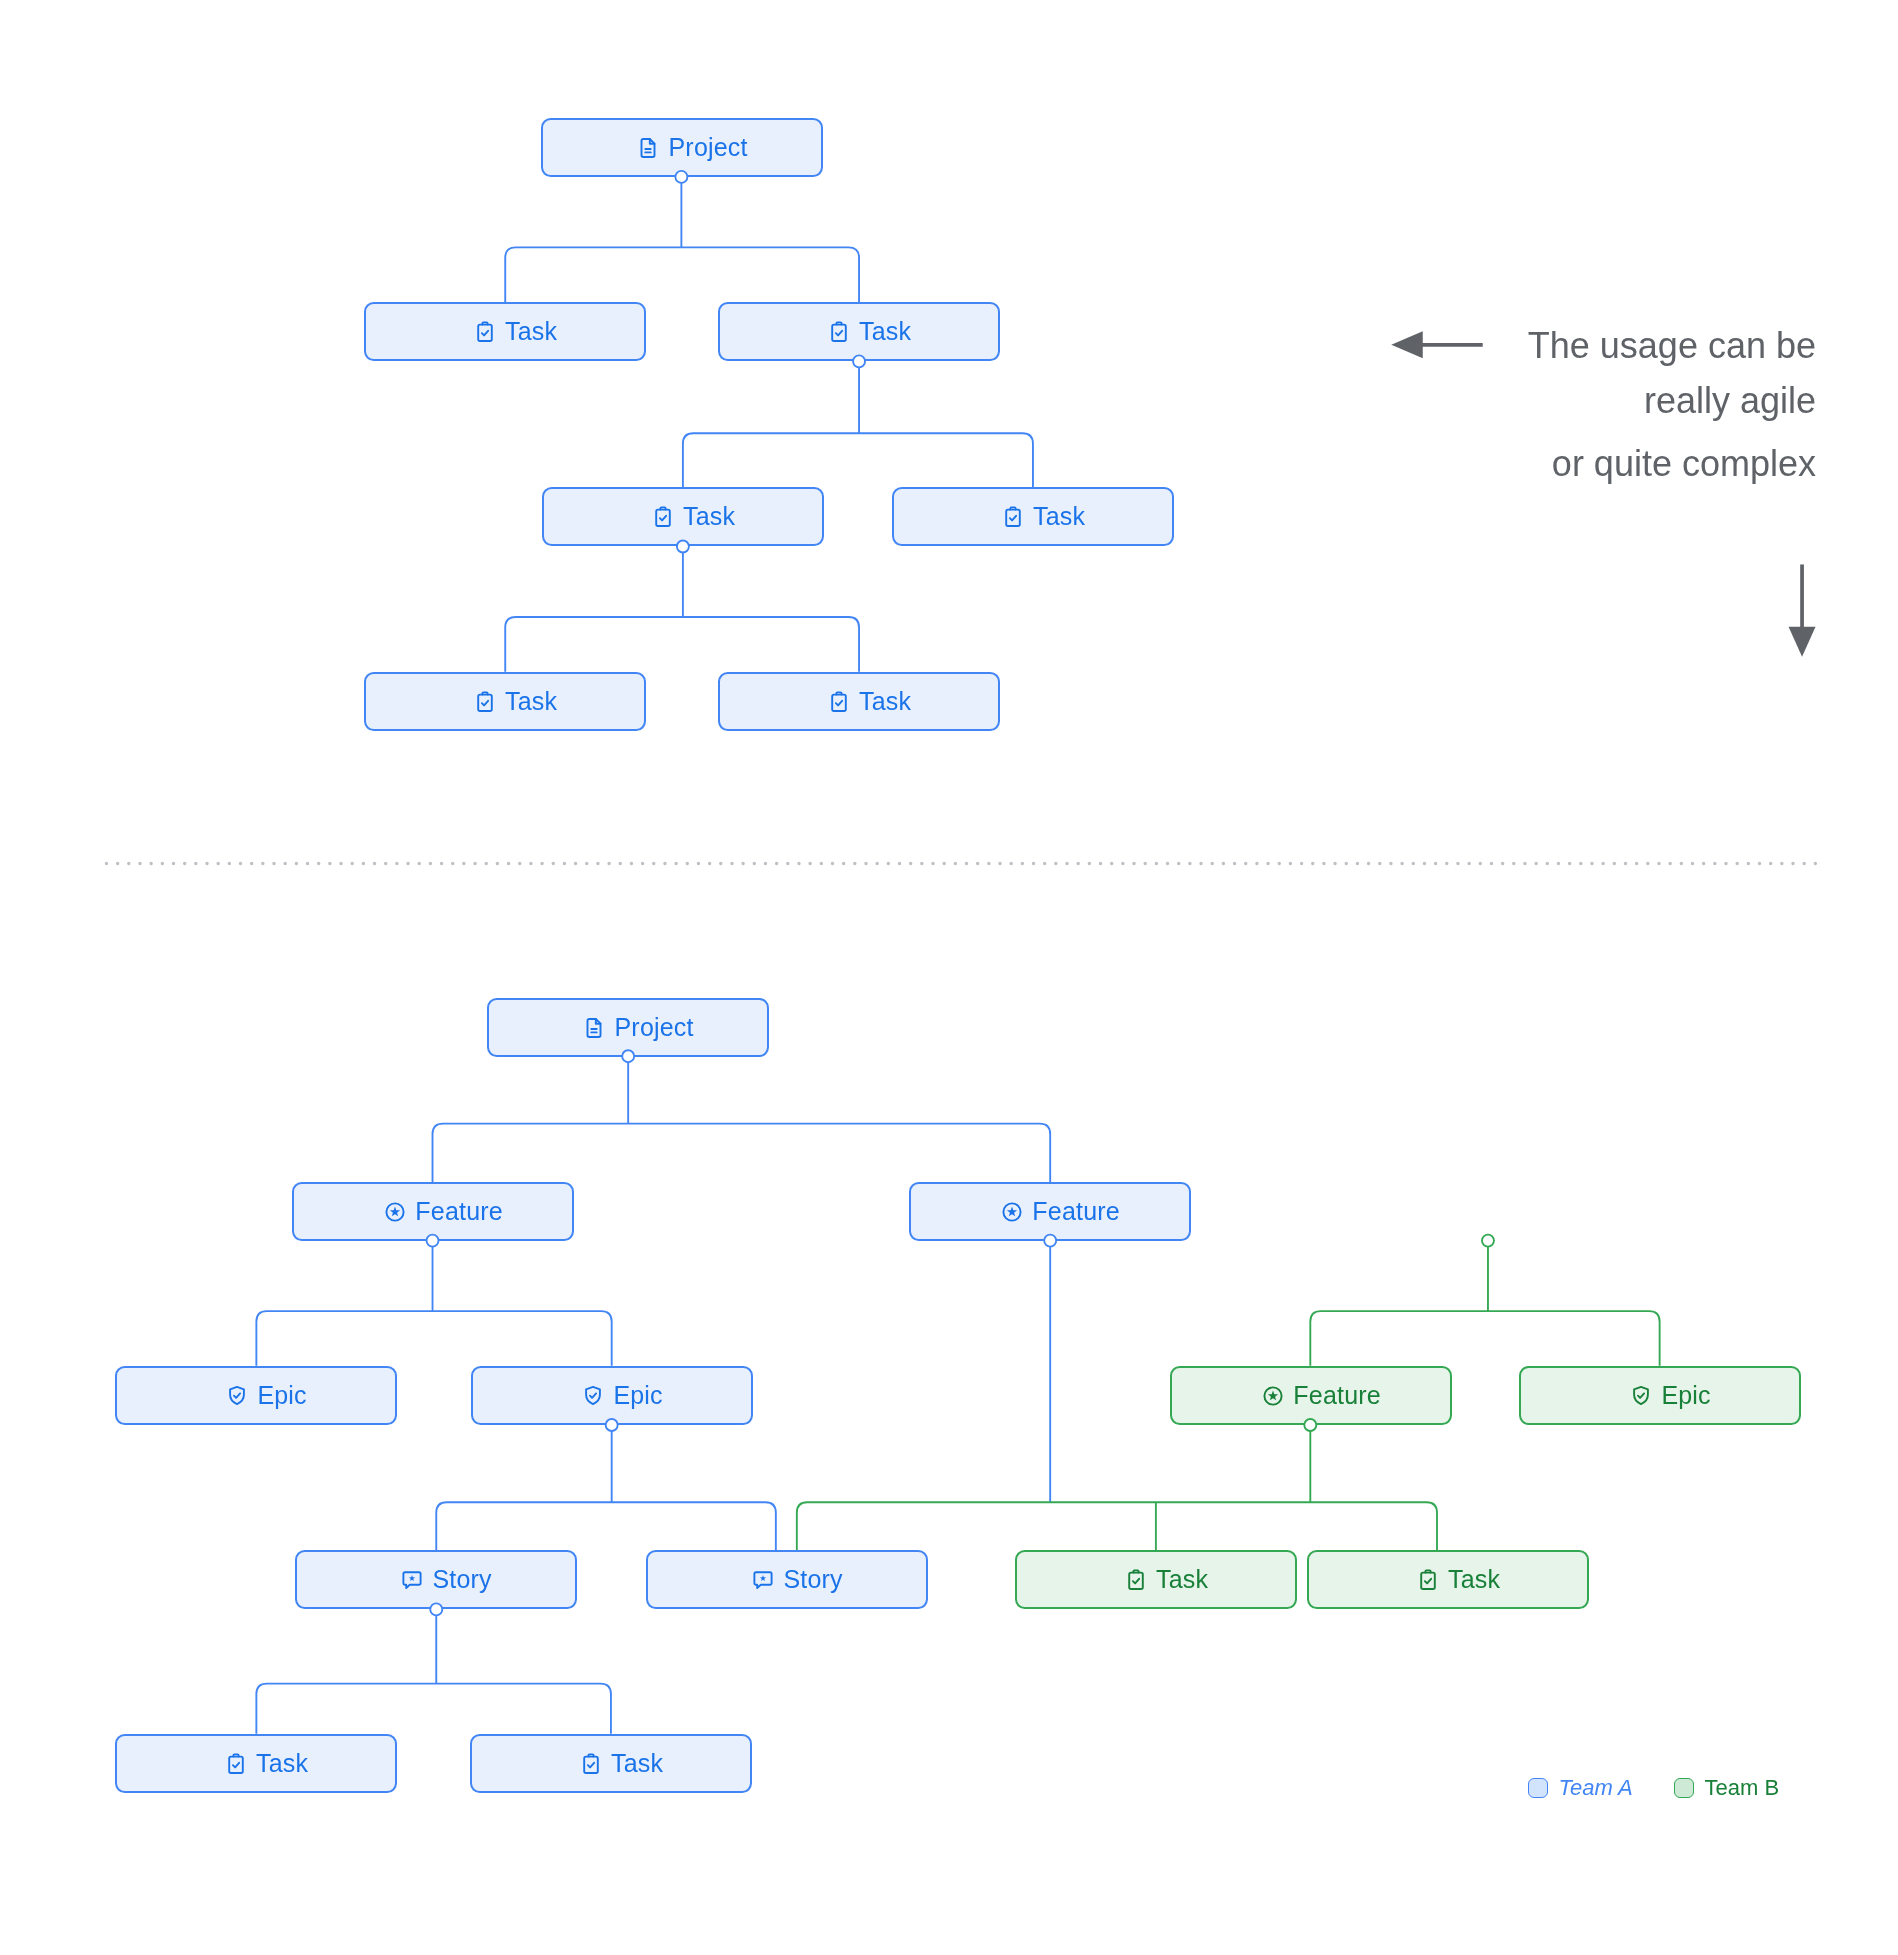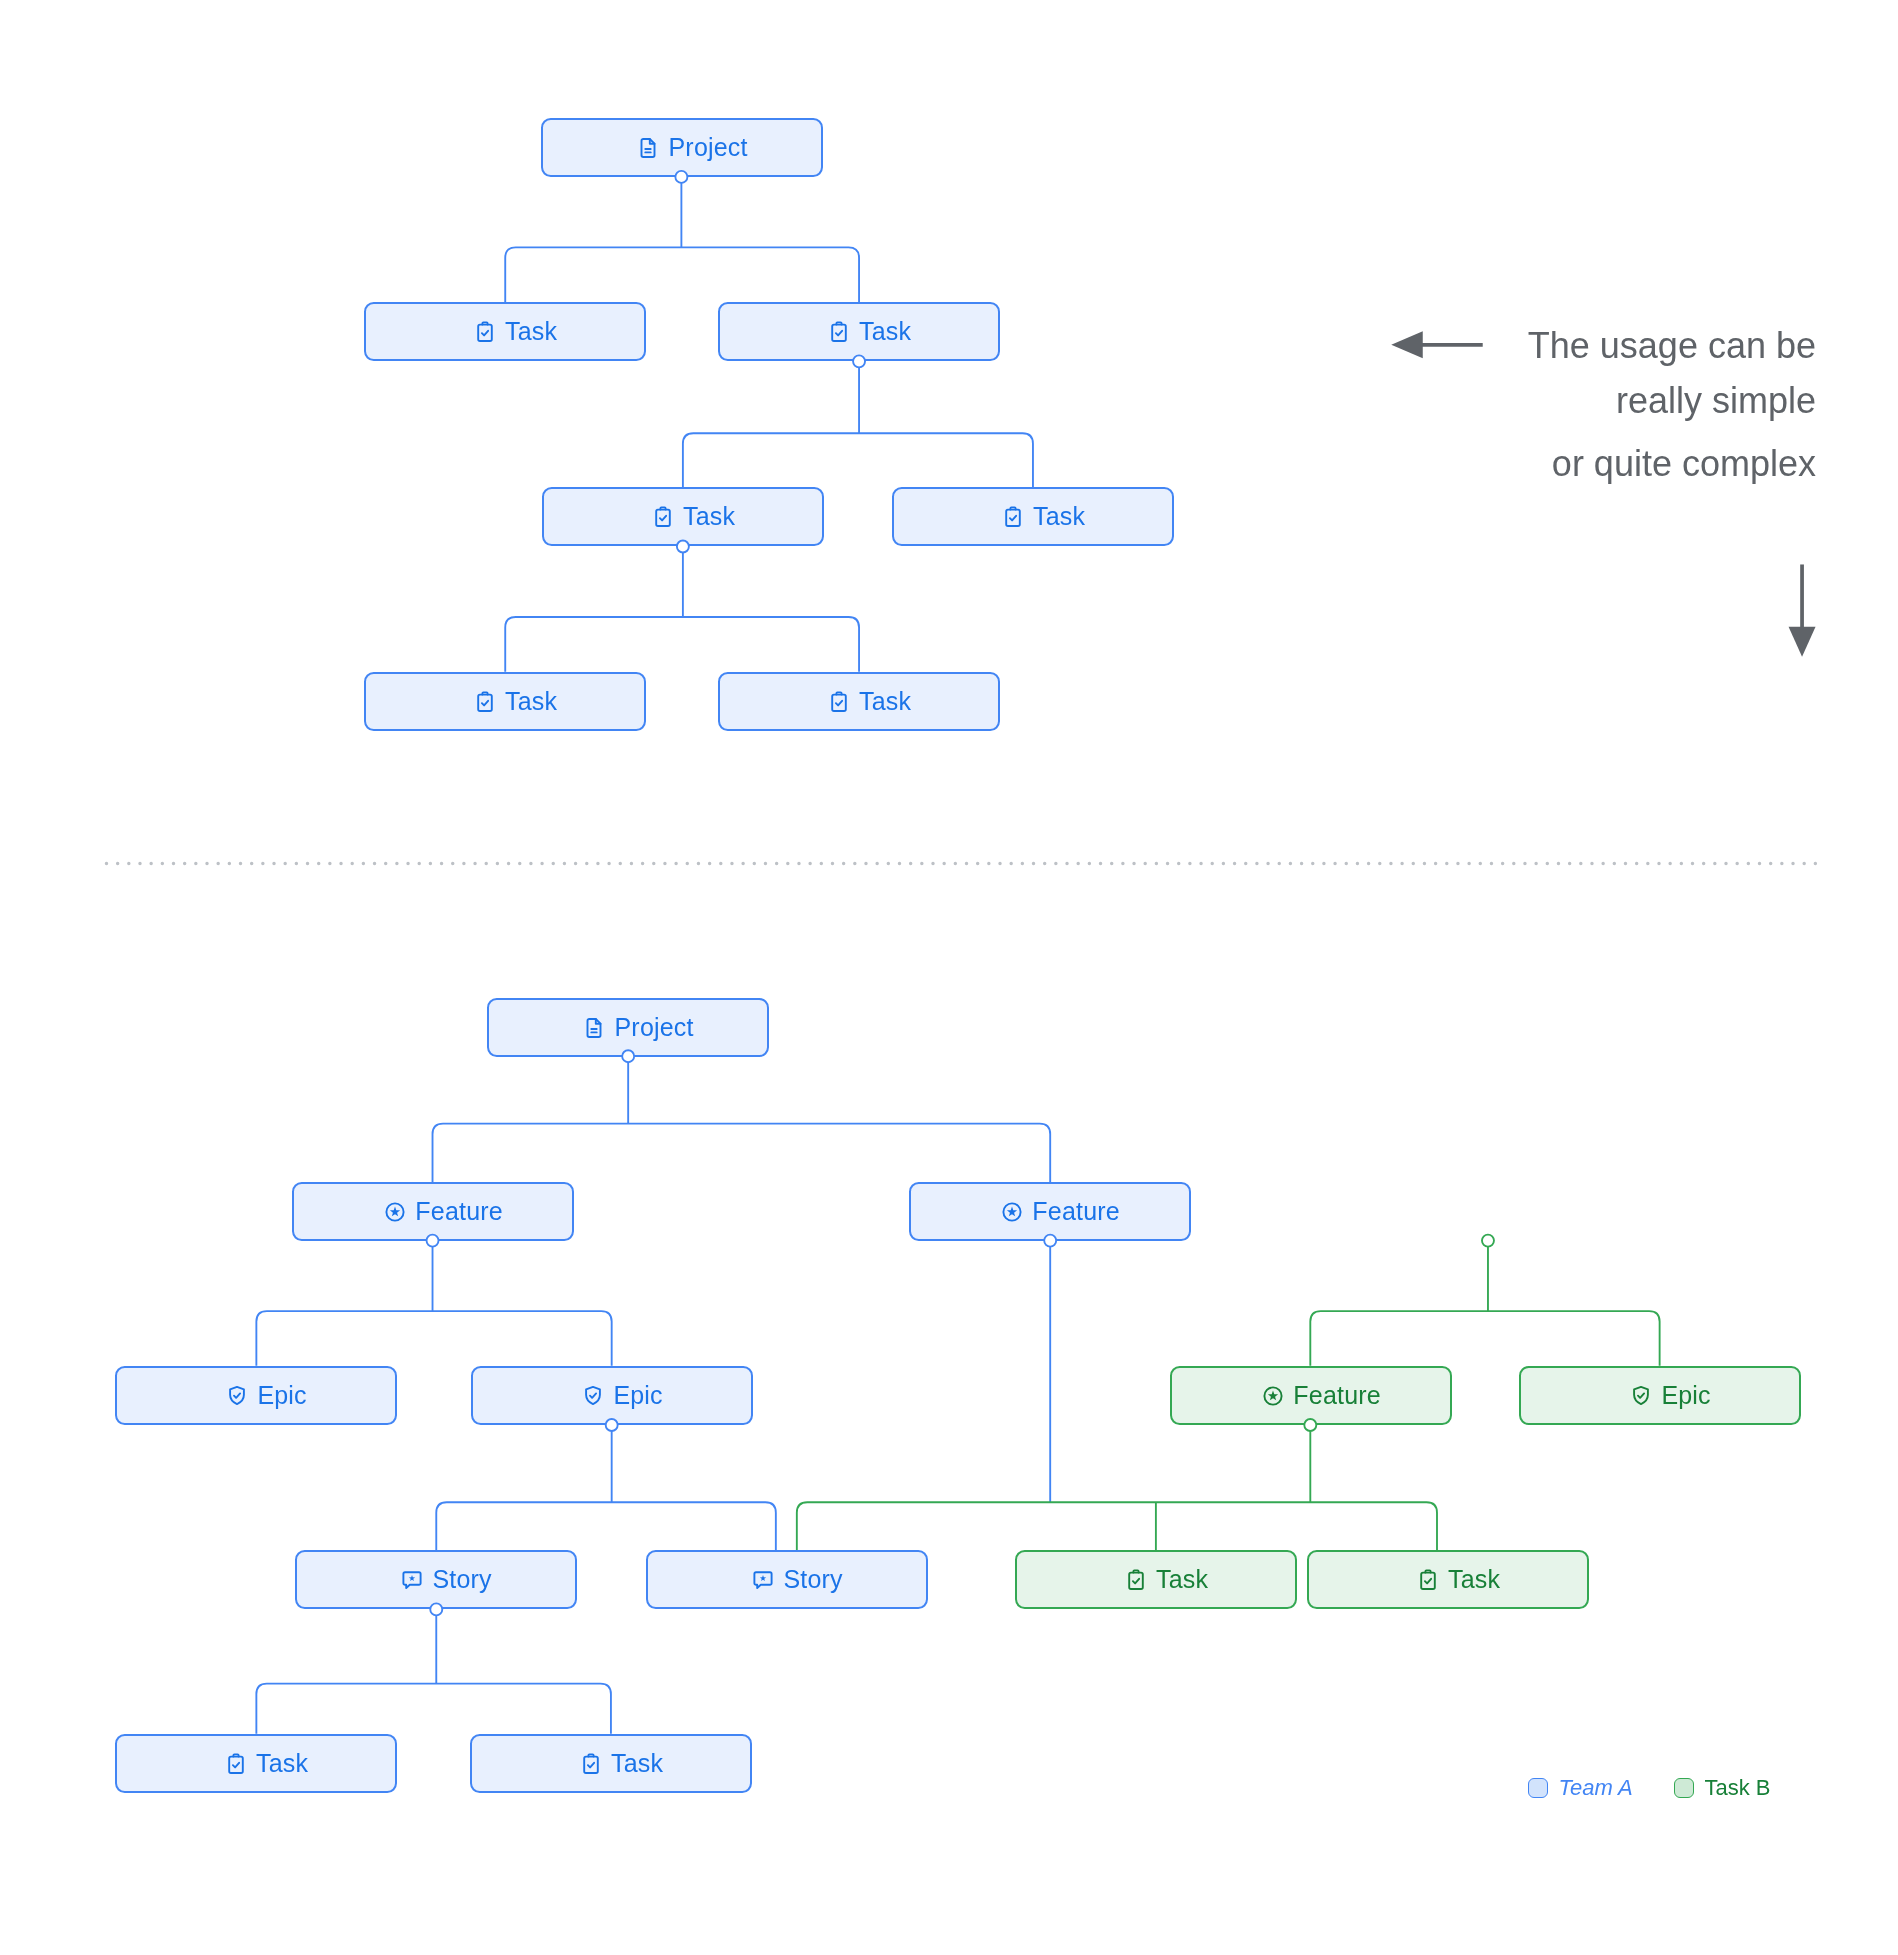"really simple" span.ln { text: simple -> agile }
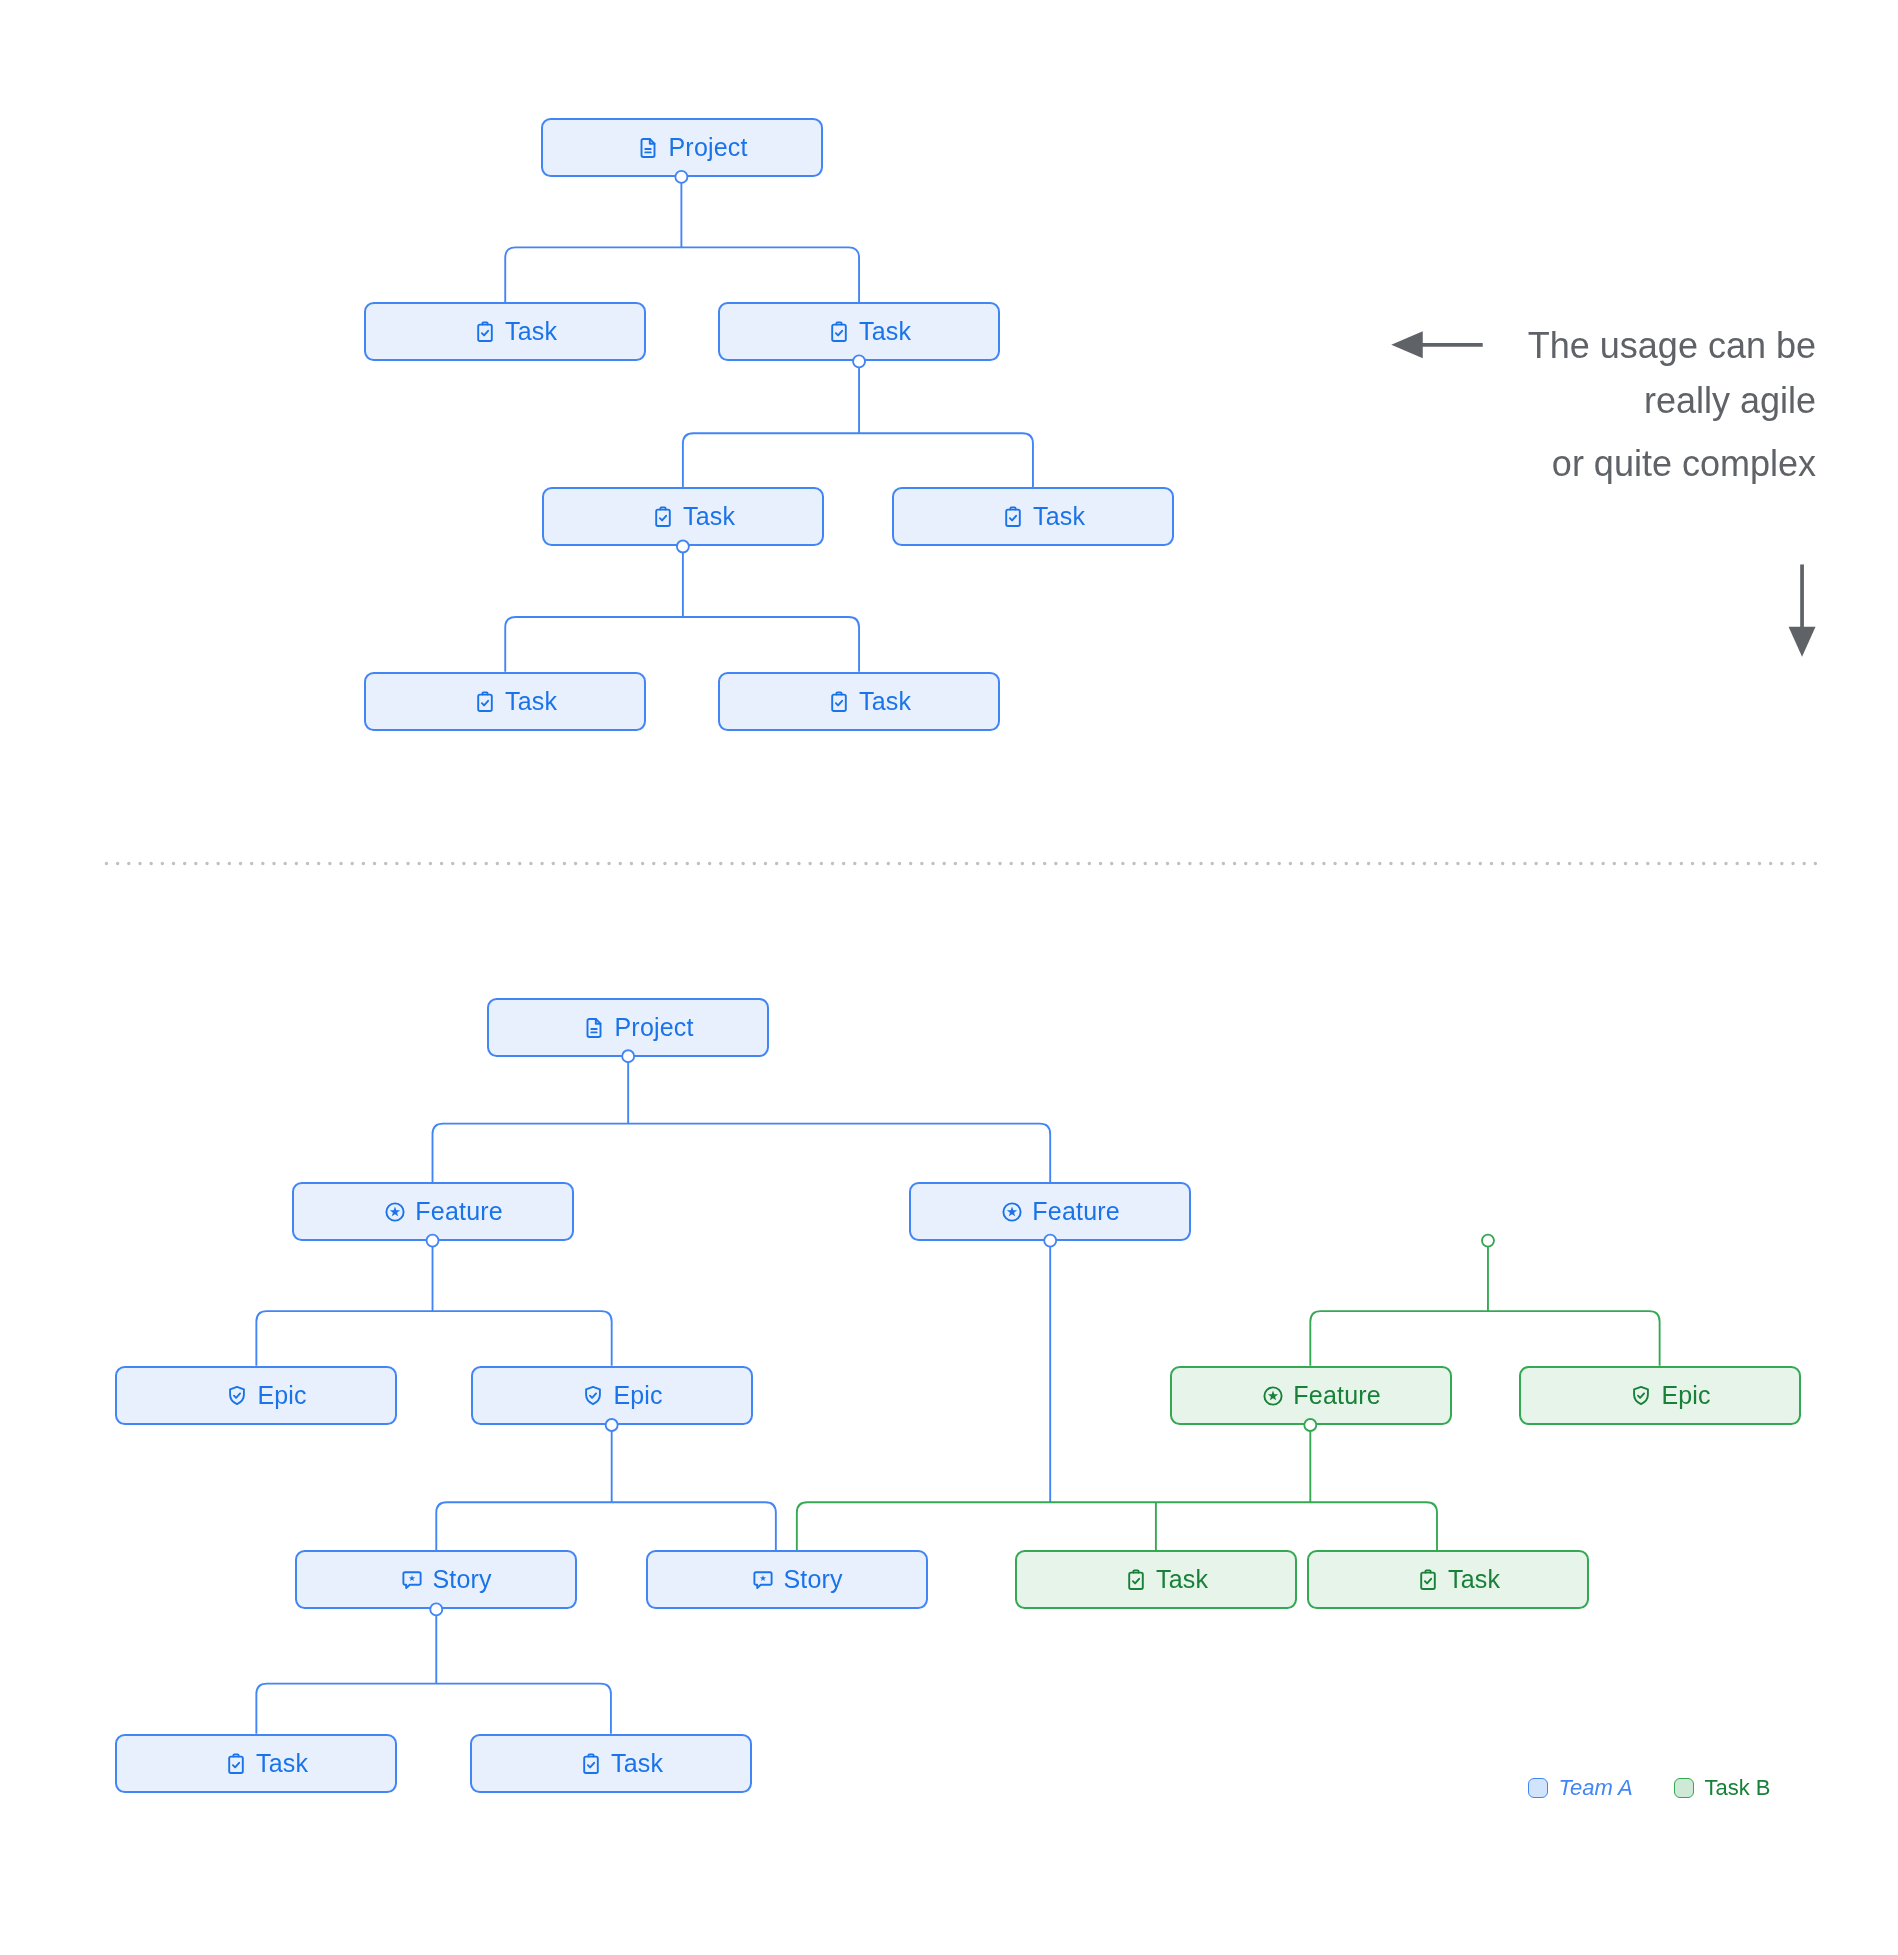"Task B" span { text: Task -> Team }
